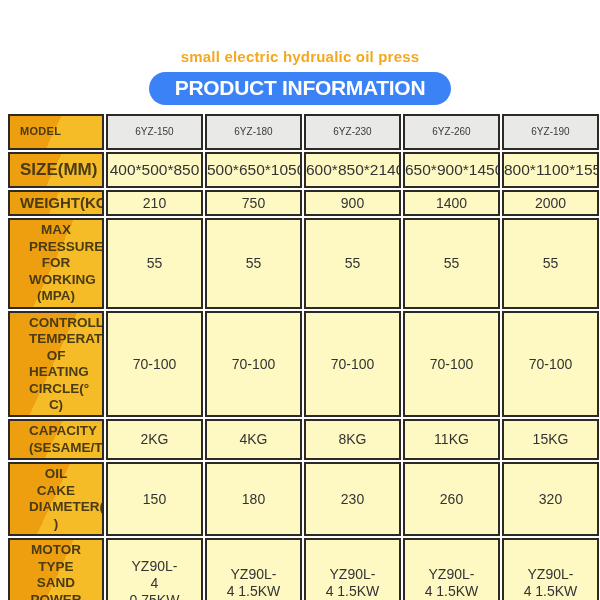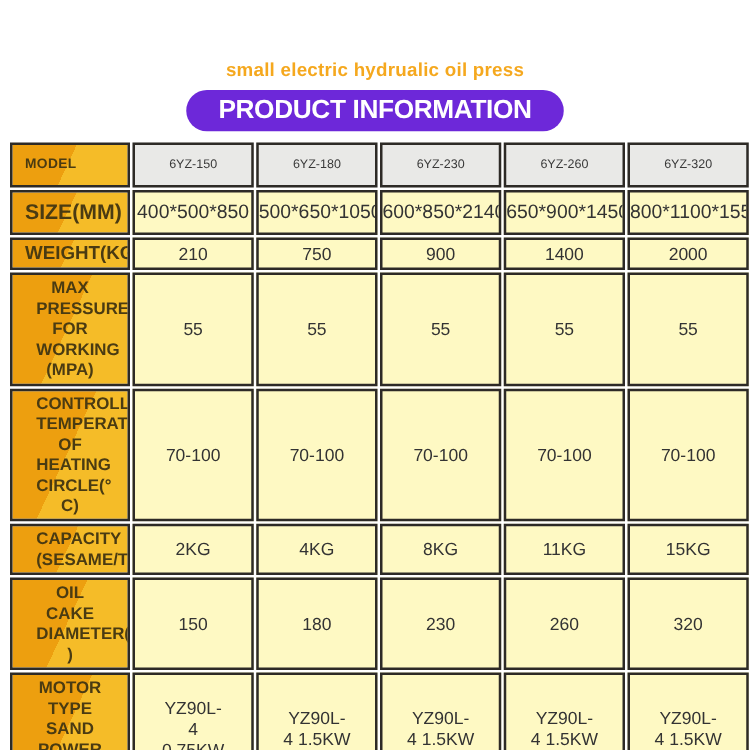"PRODUCT INFORMATION" .banner { background: #6d28d9 -> #3b82f6 }
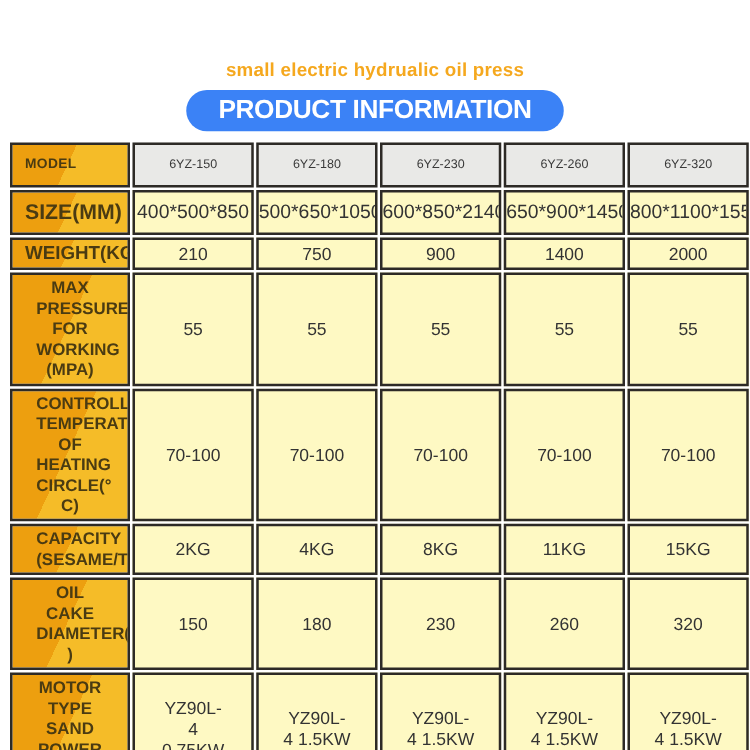"6YZ-320" th.hdr-cell { text: 6YZ-320 -> 6YZ-190 }
